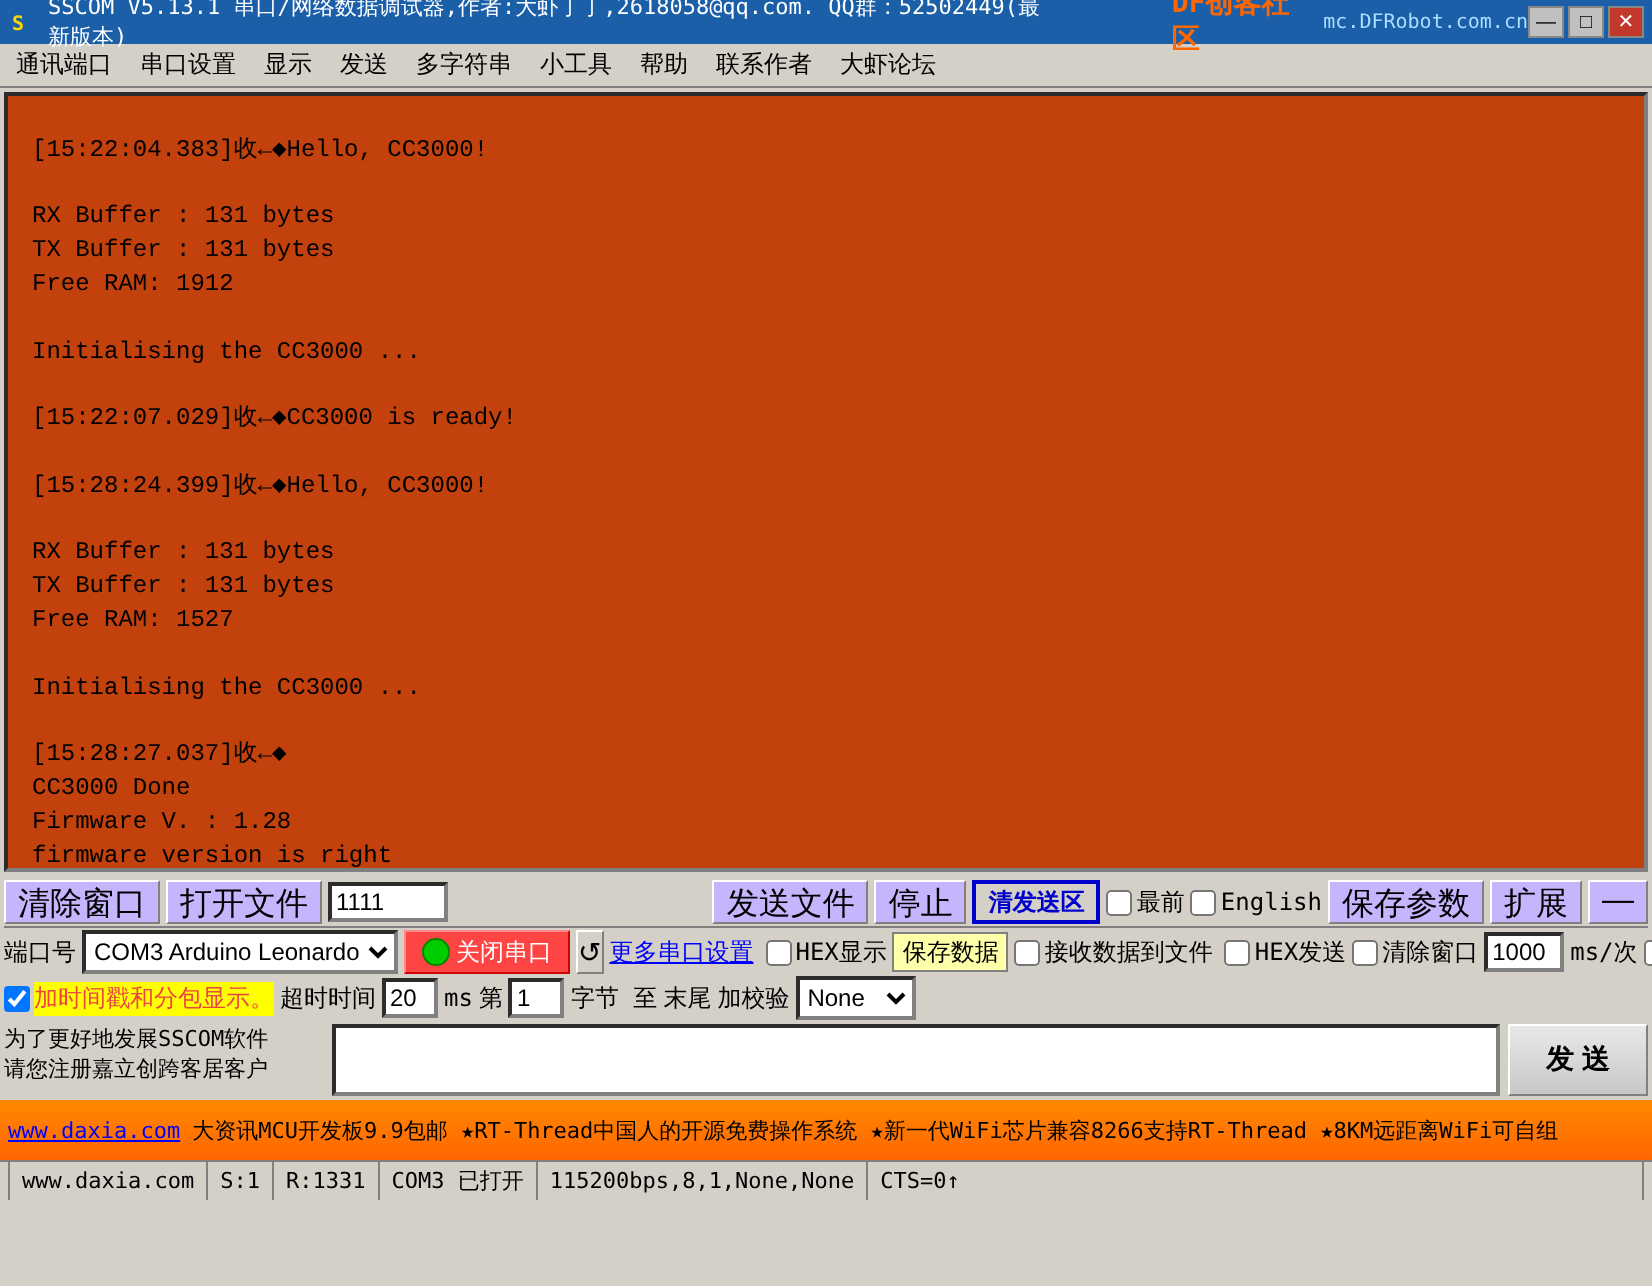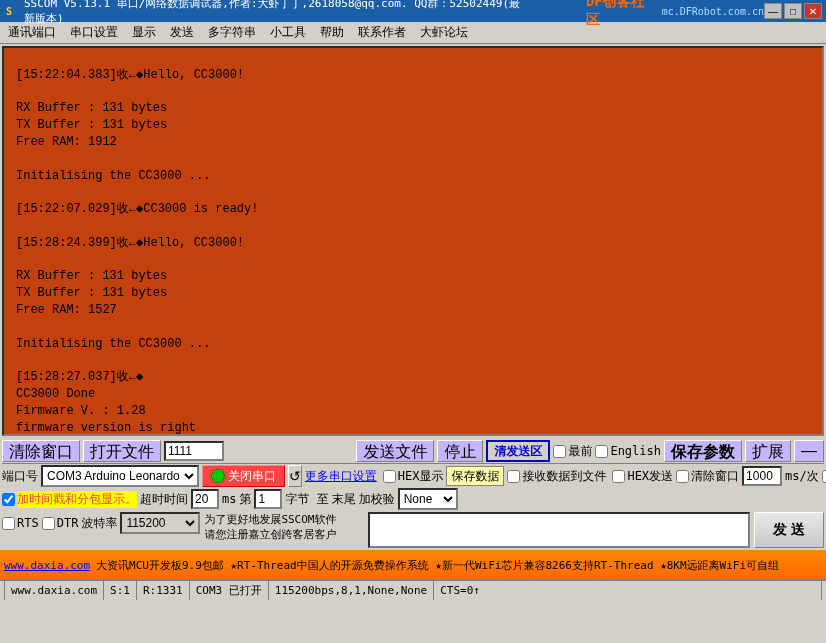"保存参数" button.btn-gray { font-weight: bold -> normal }
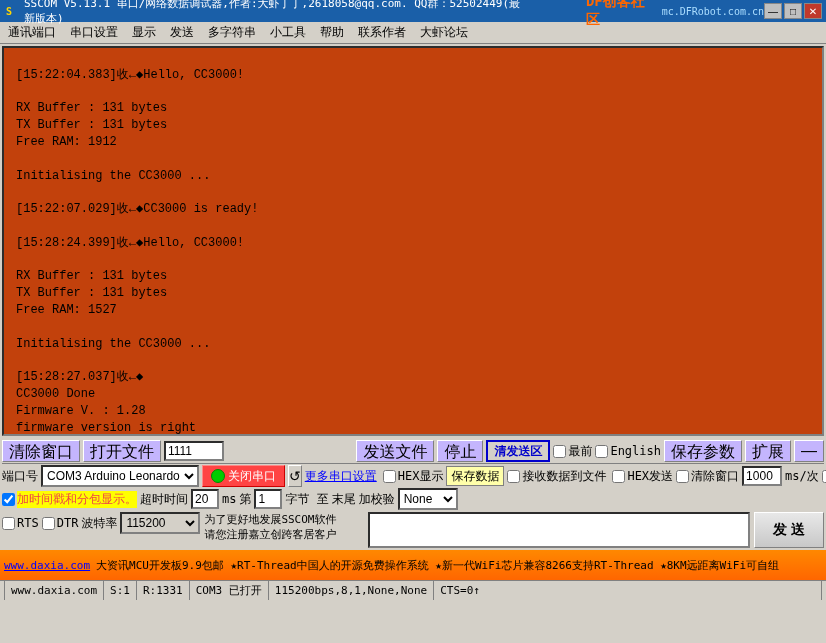"RTS" div { html: <div> <div> <label> <input> <span>RTS</span> </label> <label> <input> <span>DTR</span> </label> <span>波特率</span> <select> <option>115200</option> </select> </div> </div> -> none }
